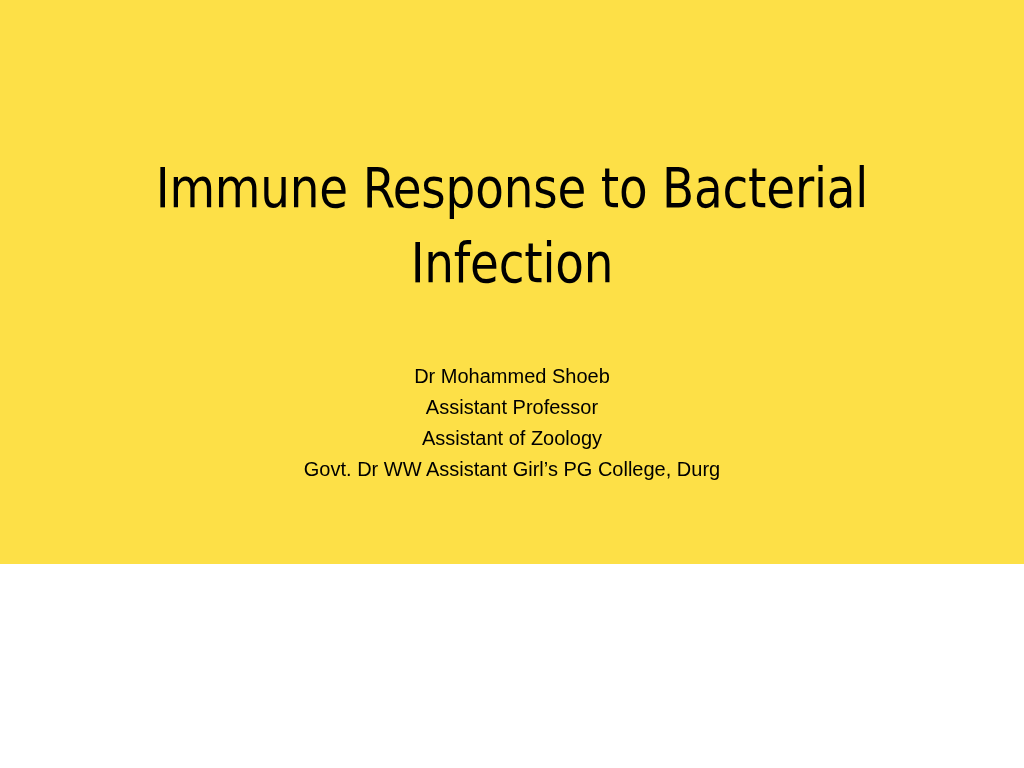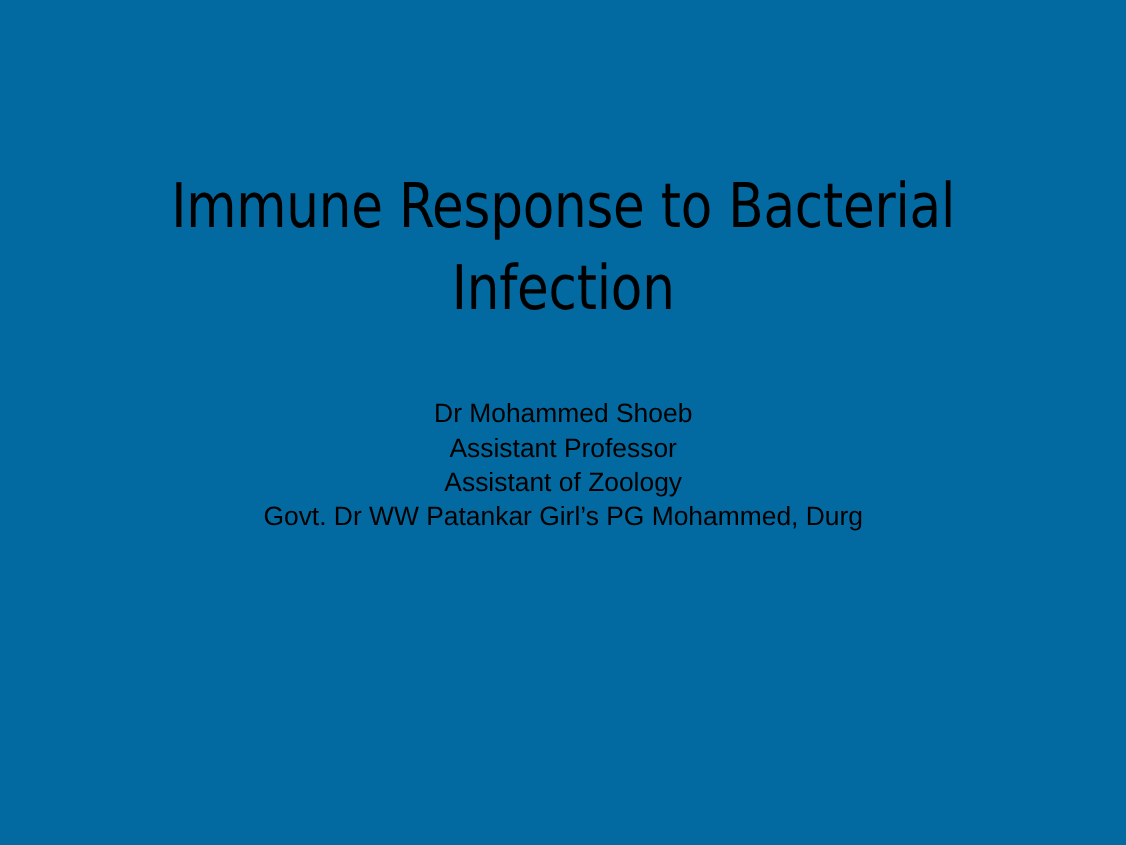"Immune Response to Bacterial Infection" .slide { background: #0369a1 -> #fde047; height: 768px -> 564px }
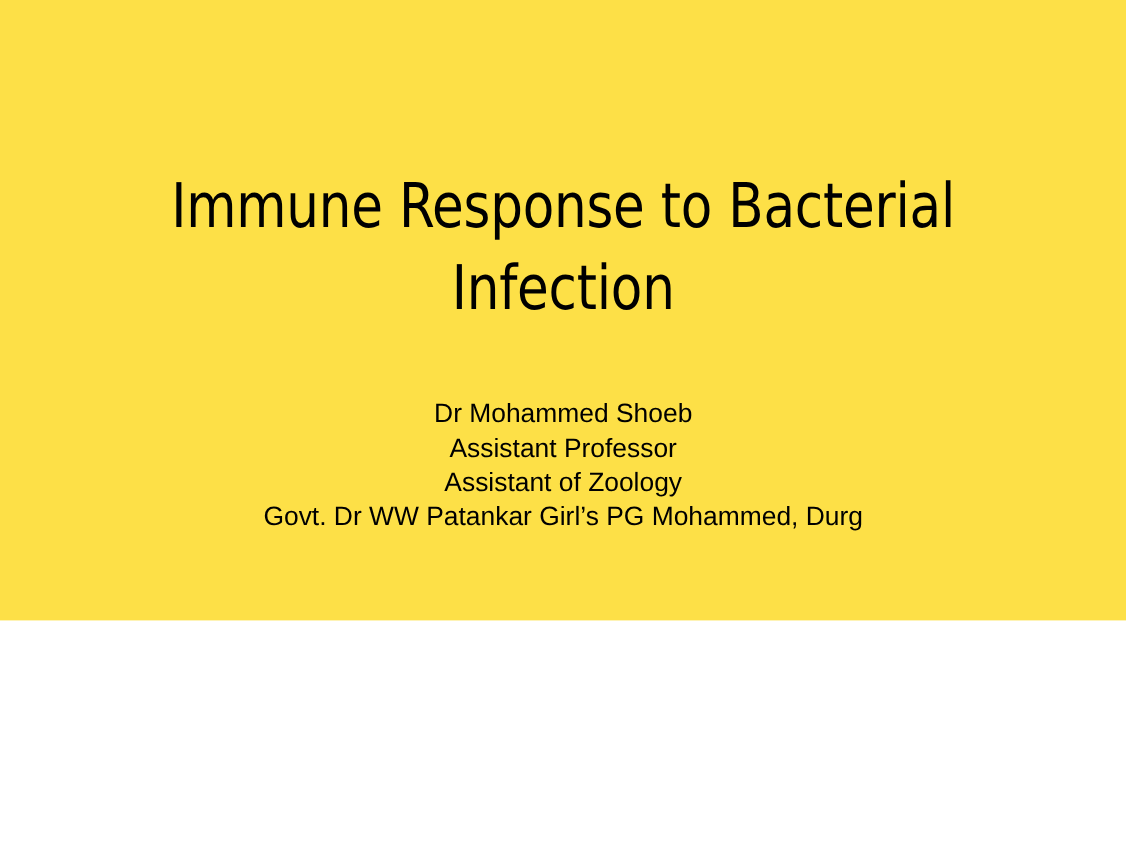"Dr Mohammed Shoeb" .subtitle-line { font-size: 24px -> 20px }
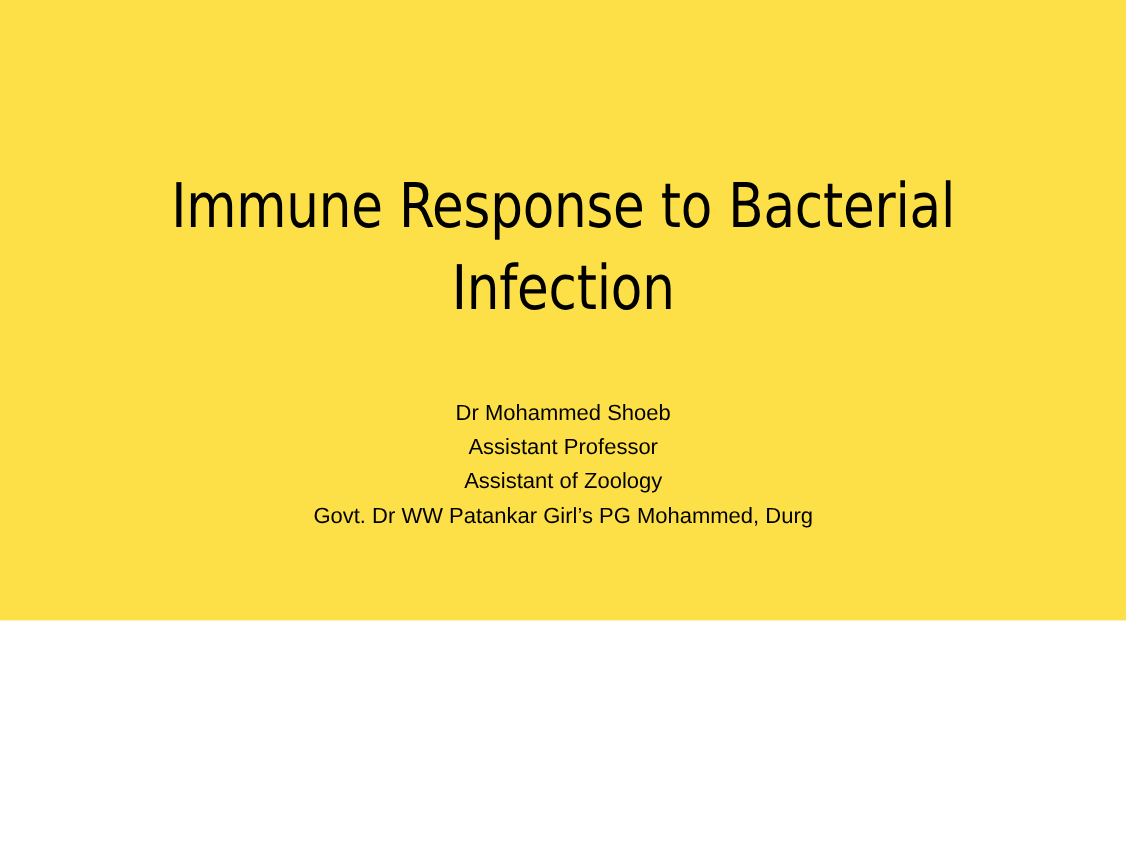"Govt. Dr WW Patankar Girl’s" p.subtitle-line { text: Patankar Girl’s PG Mohammed -> Assistant Girl’s PG College }
